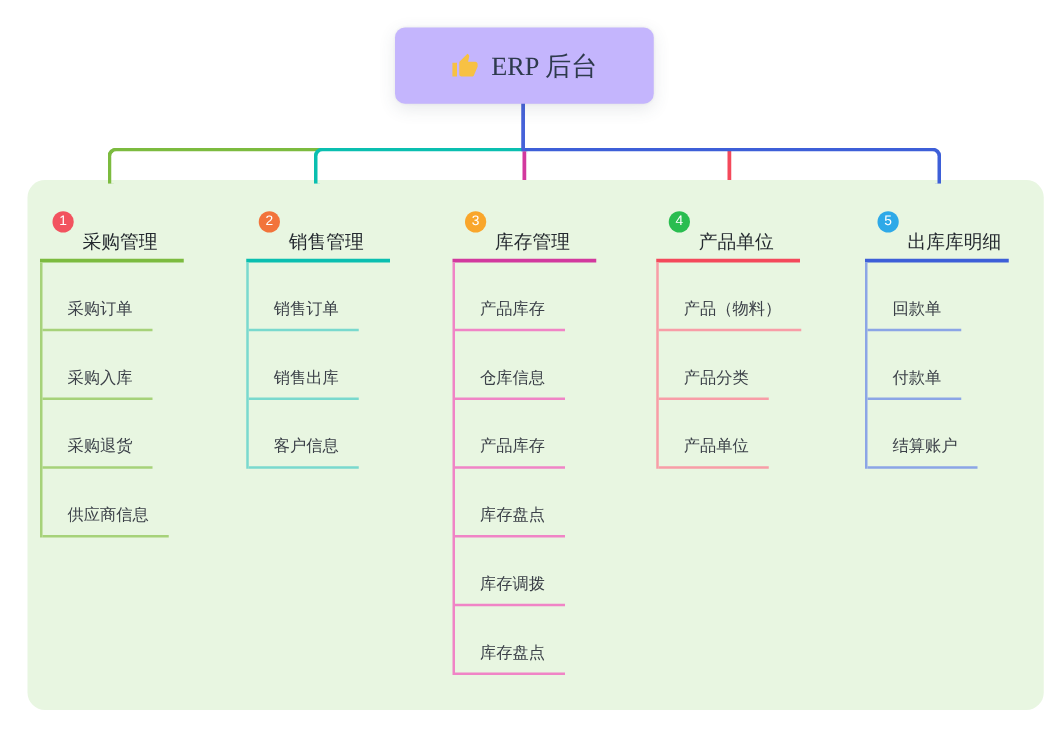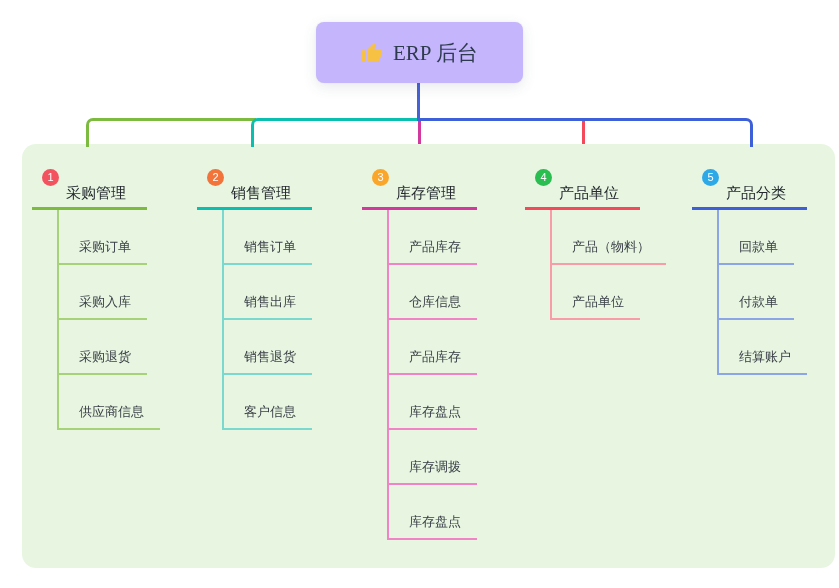"产品分类" span.blabel { text: 产品分类 -> 出库库明细 }
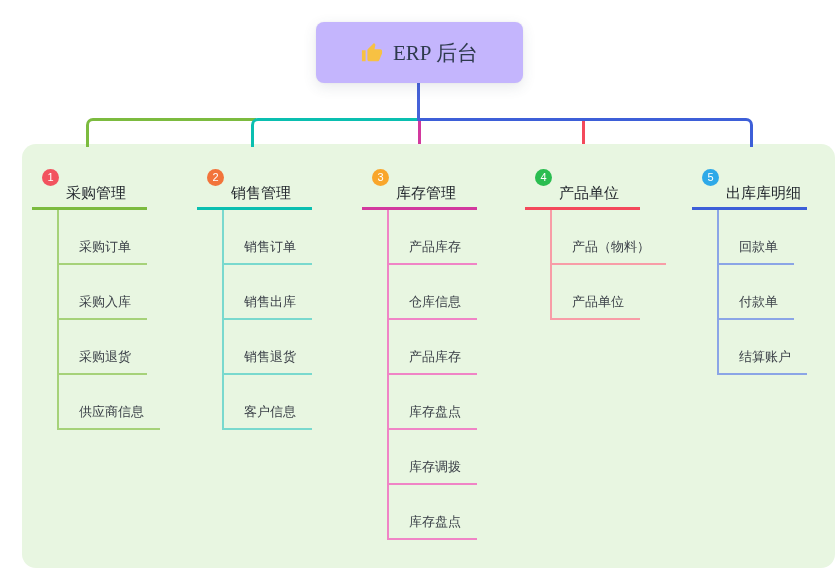"采购订单" .bchildren { margin-left: 25px -> 0 }
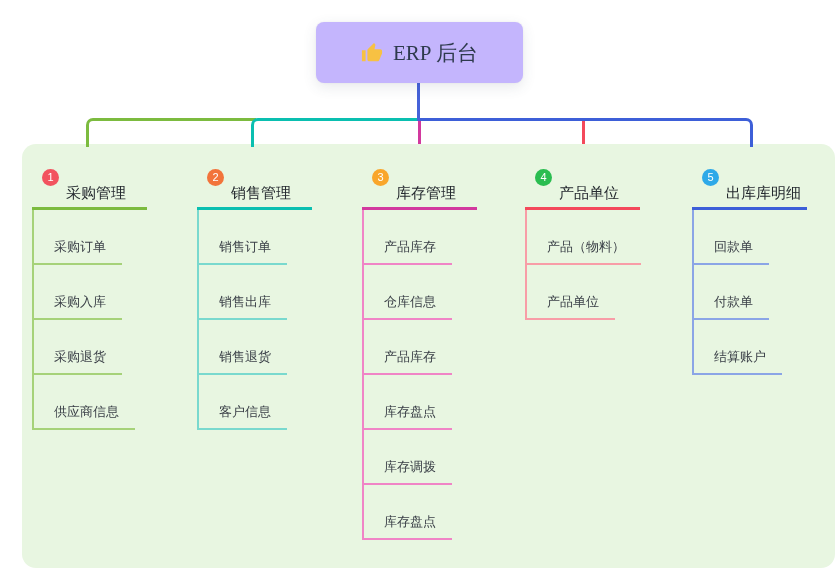"产品分类" div.crow { html: none -> <div> <span>产品分类</span> </div> }
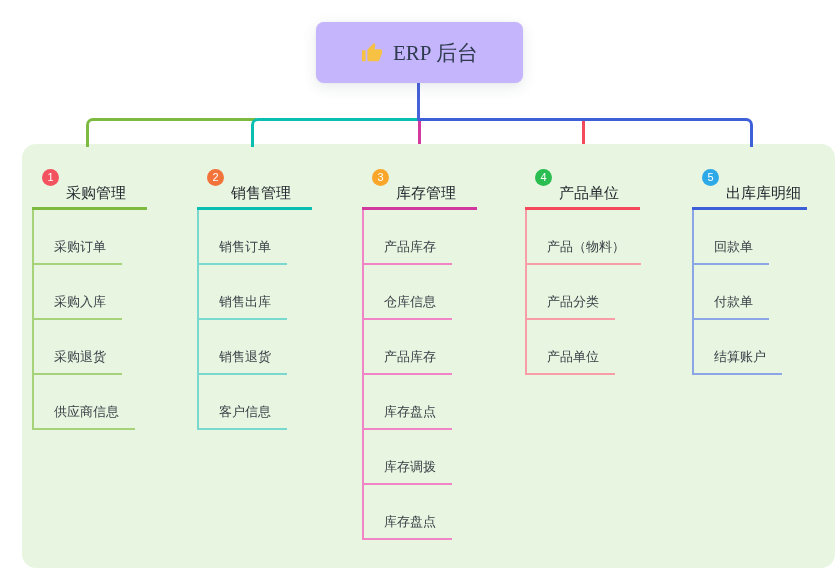"销售退货" div.crow { html: <div> <span>销售退货</span> </div> -> none }
